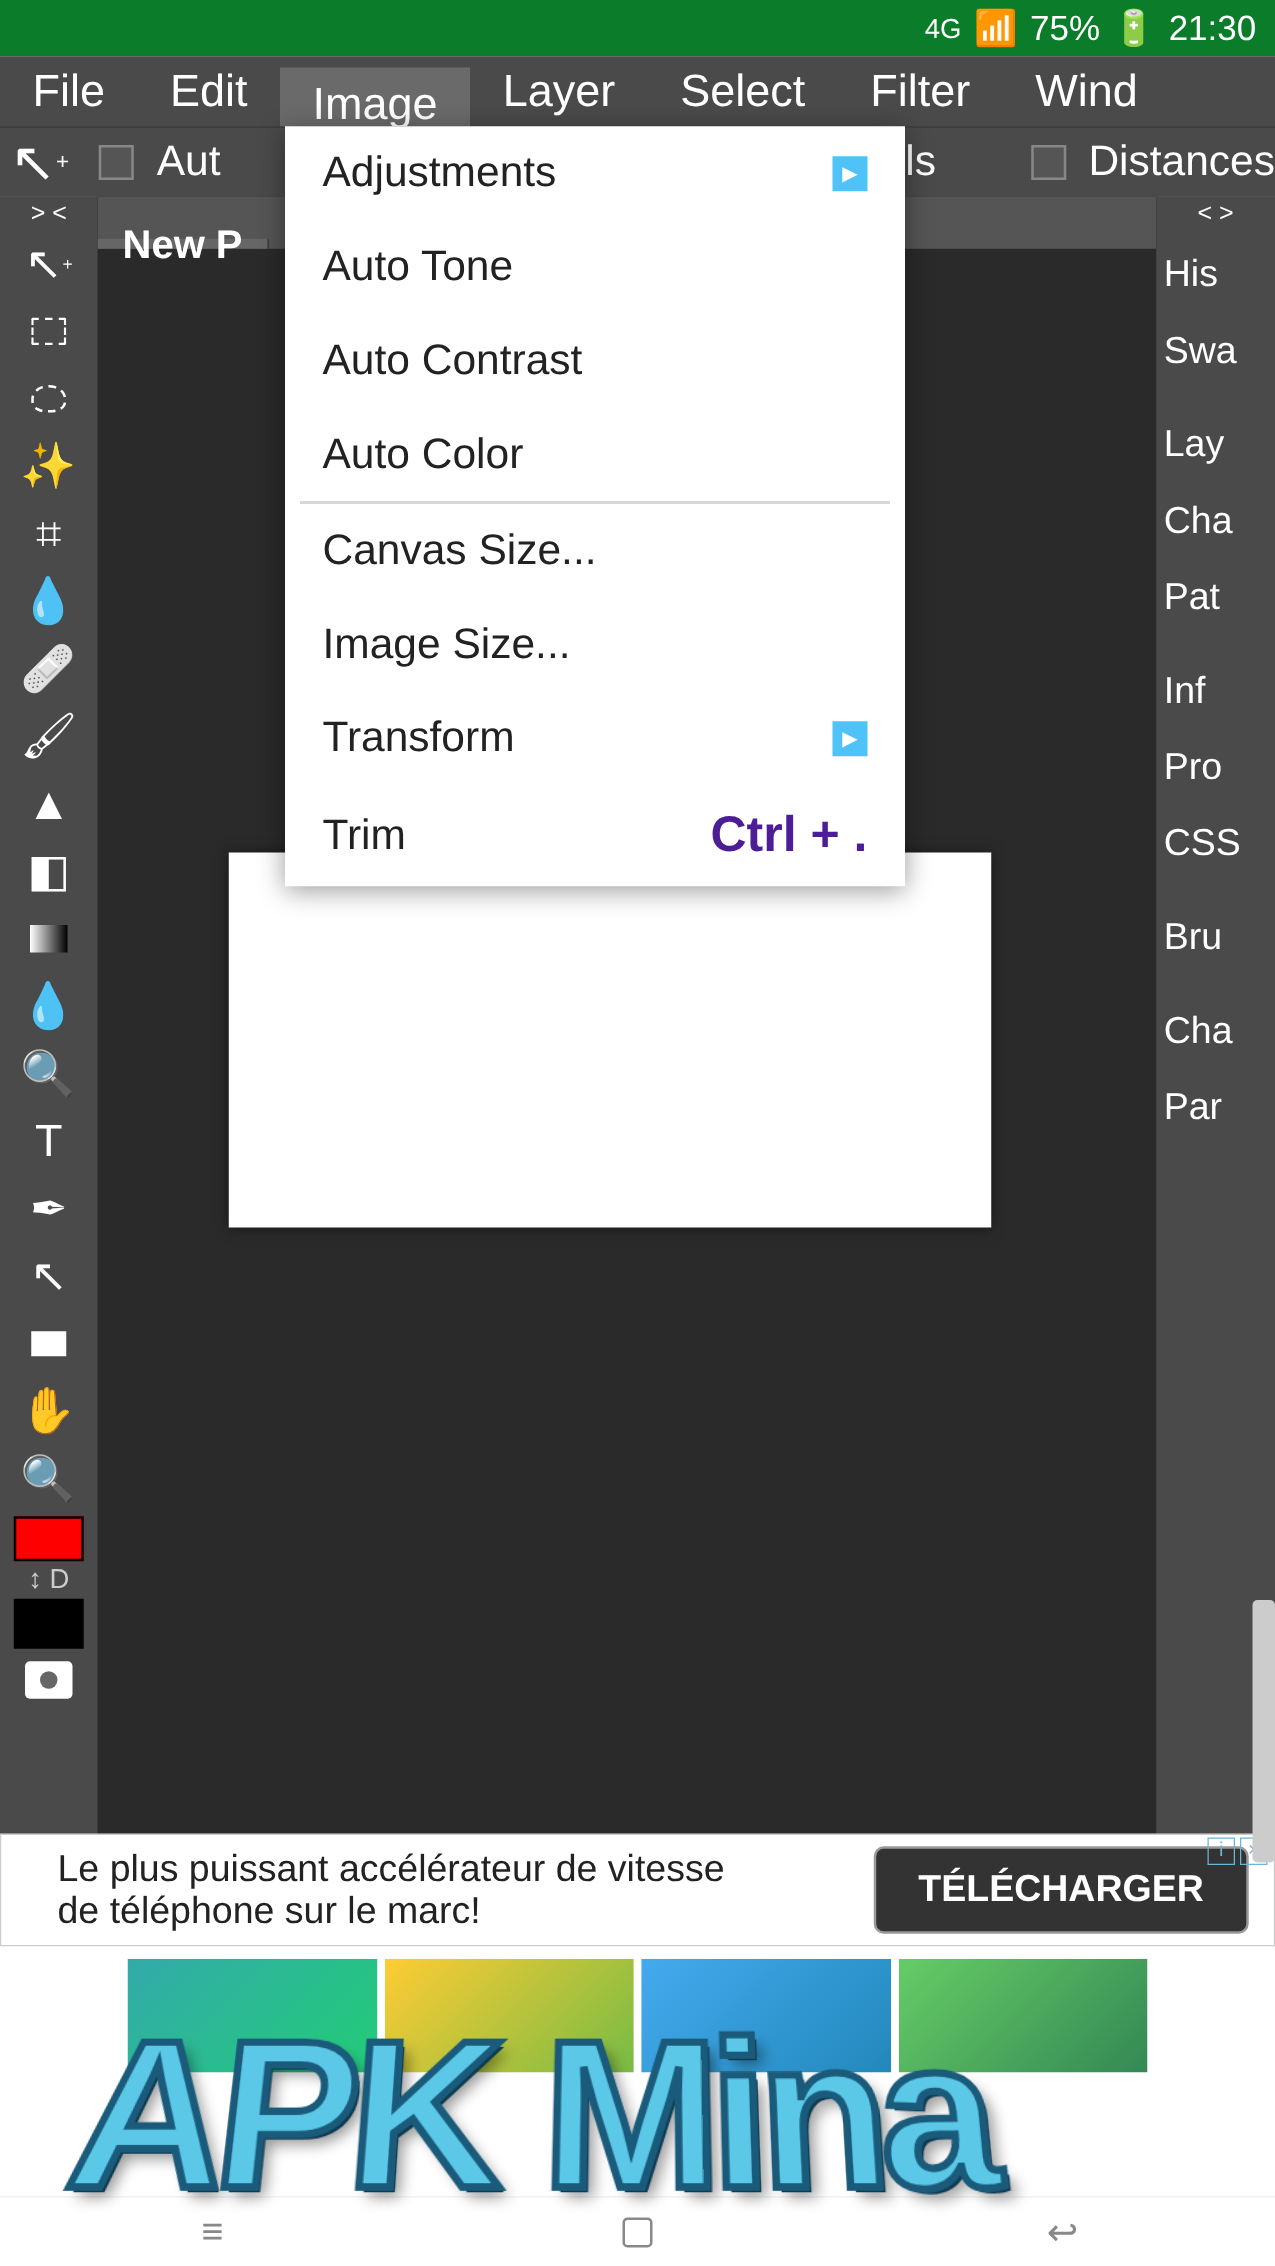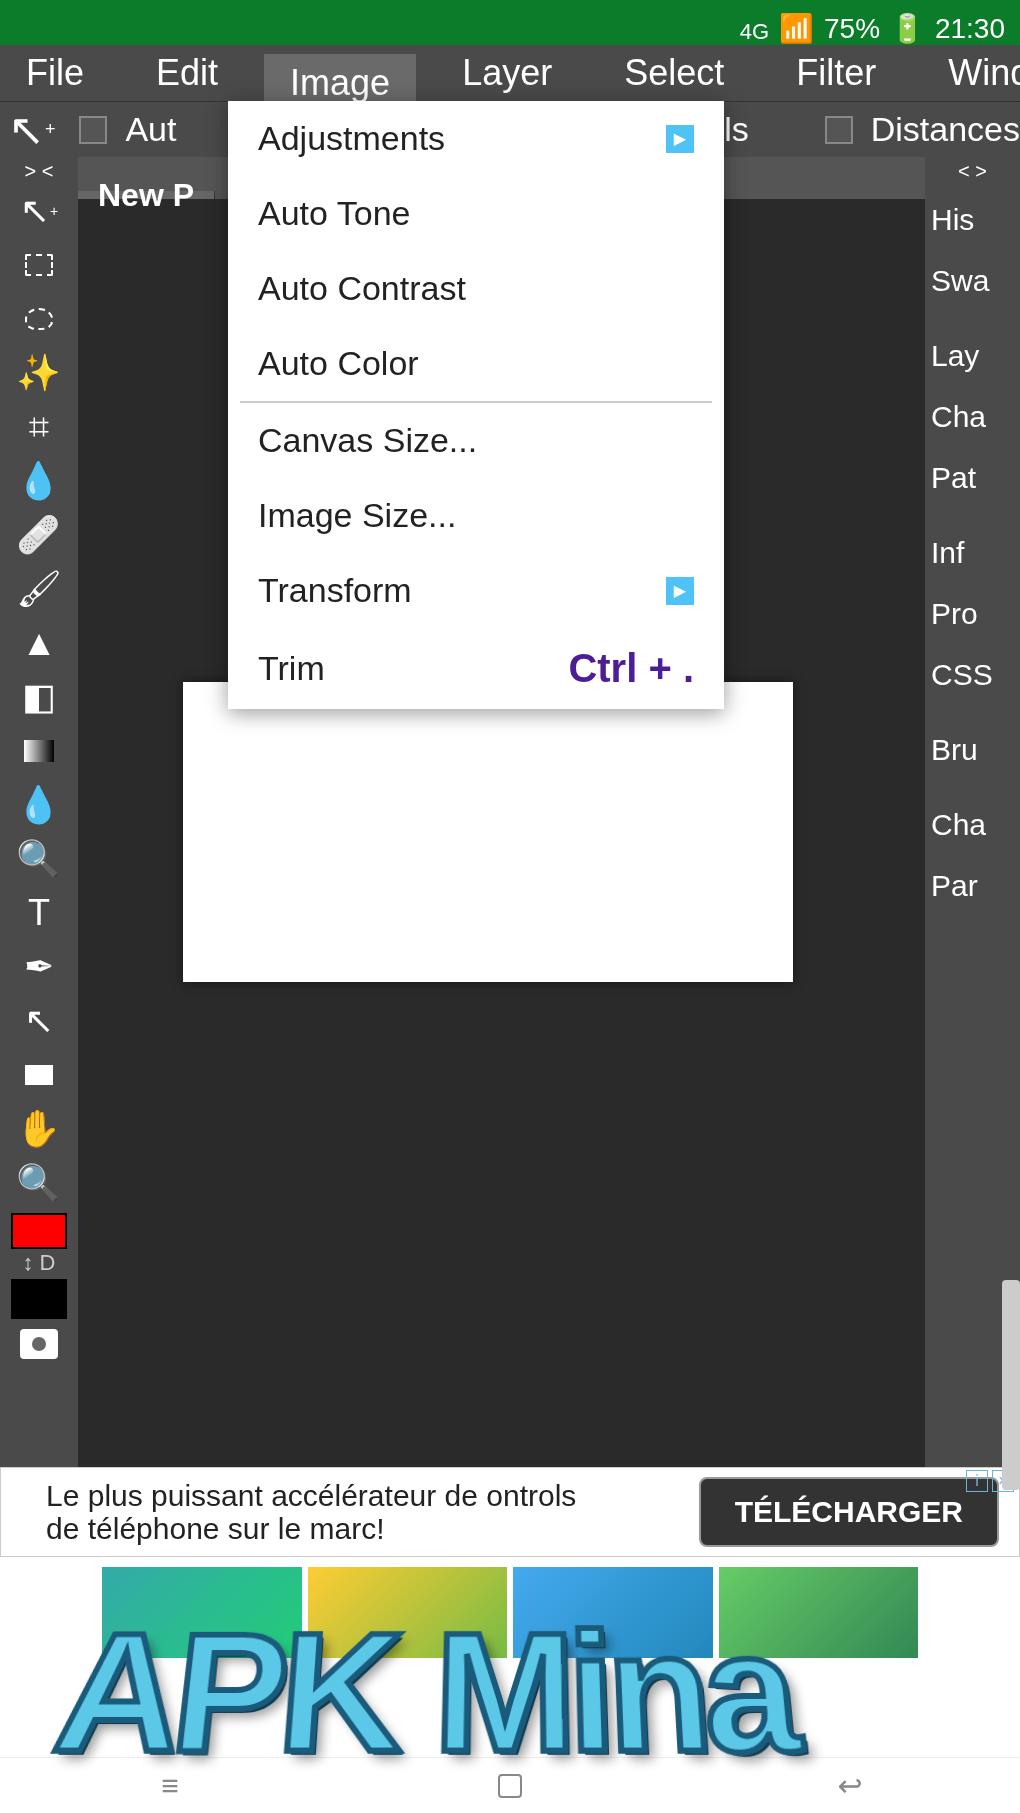"4G" .status-bar { align-items: flex-end -> center }
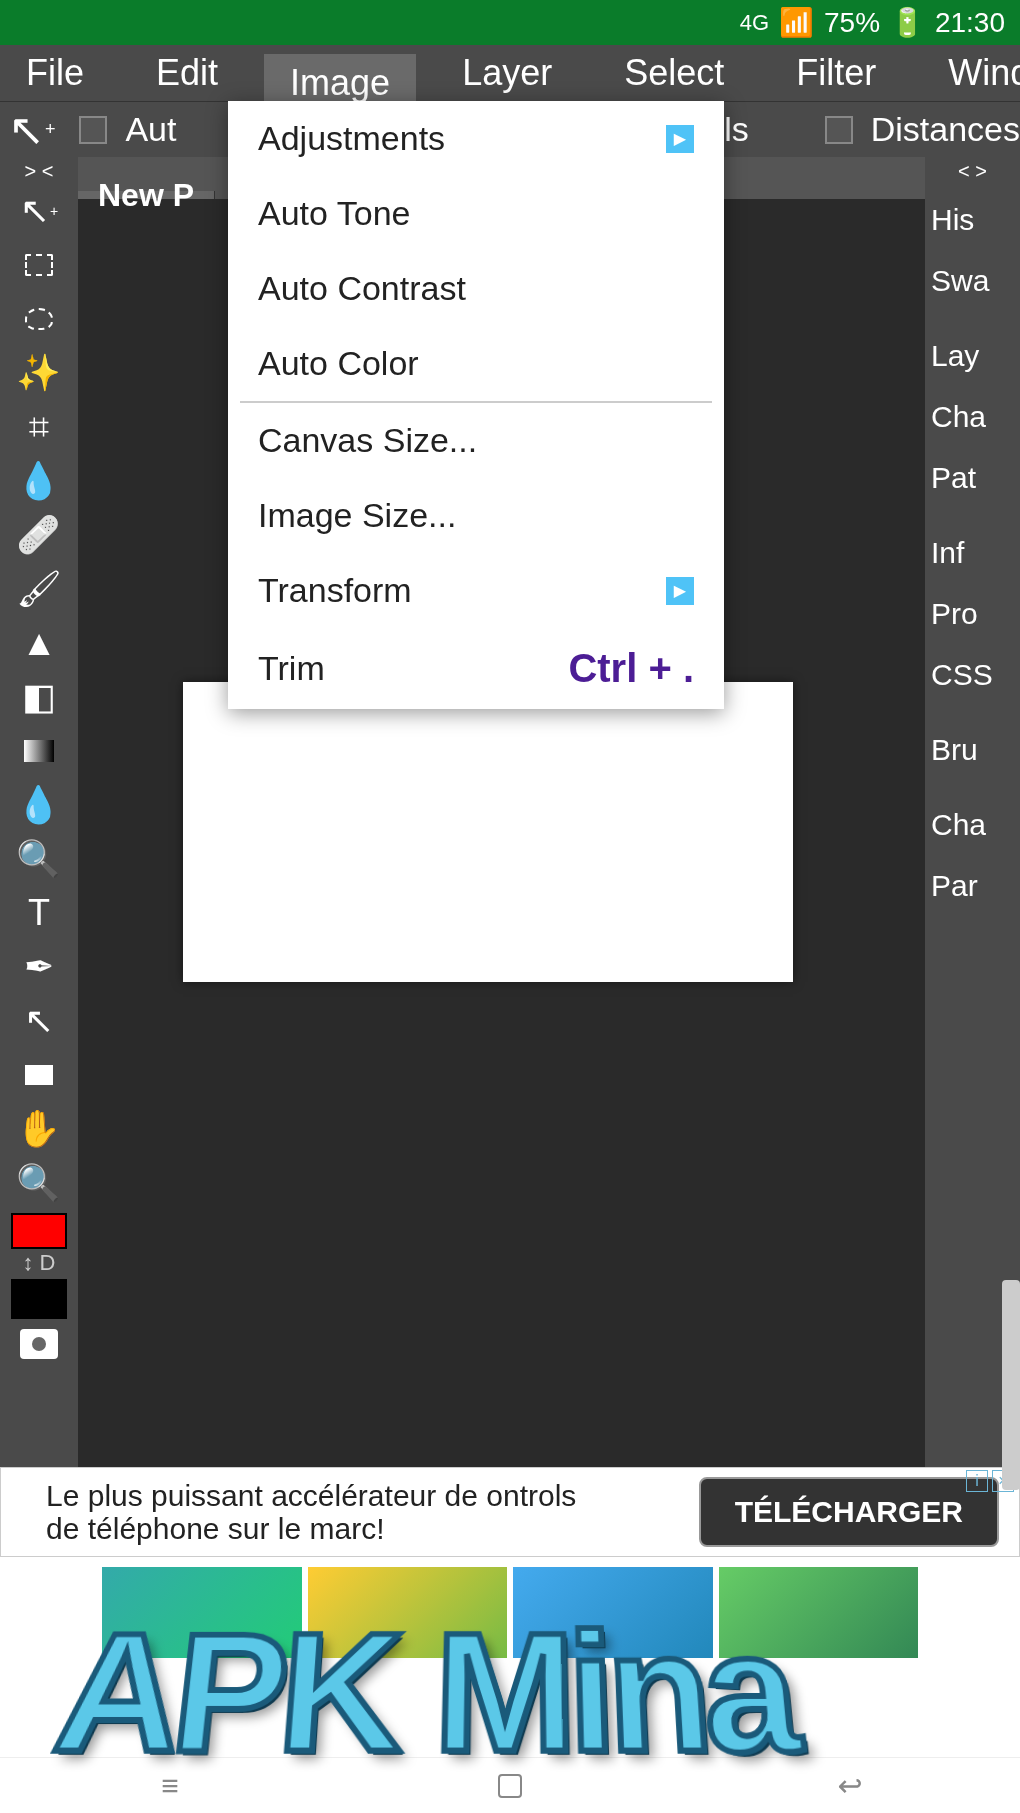"File" .menu-bar { gap: 20px -> none }
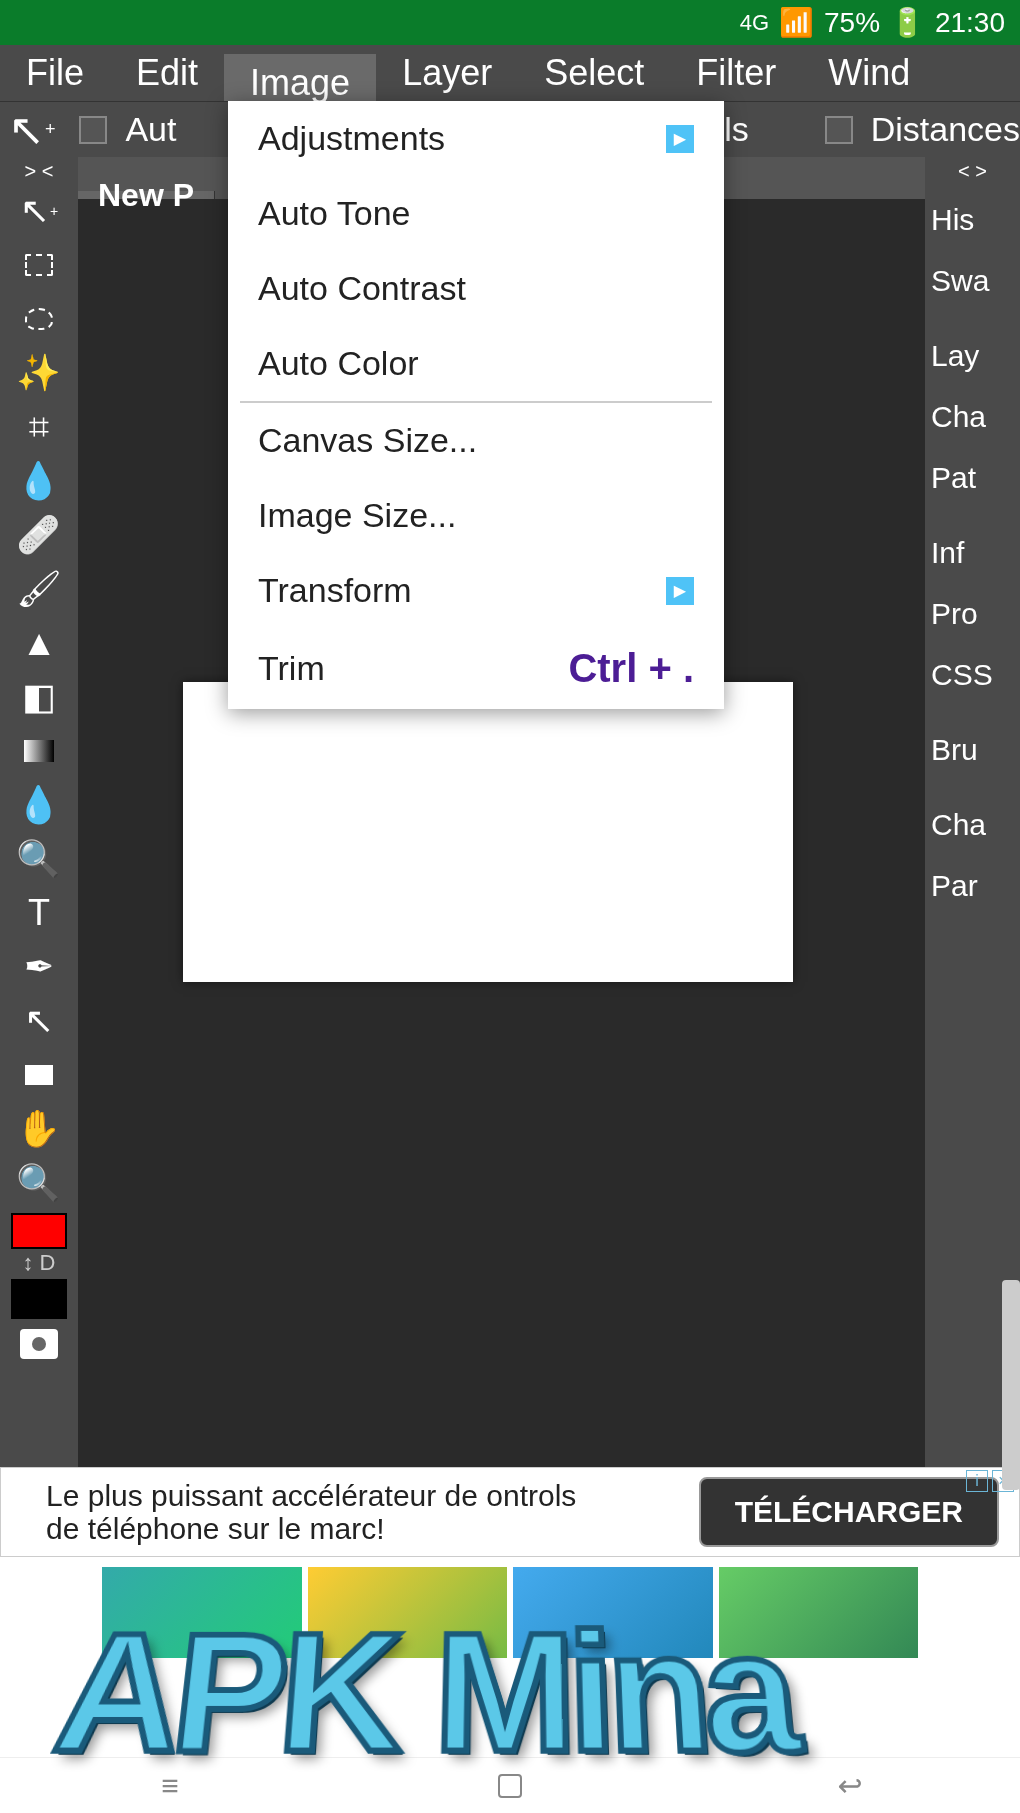"Le plus puissant accélérateur de" div.ad-text { text: ontrols -> vitesse }
